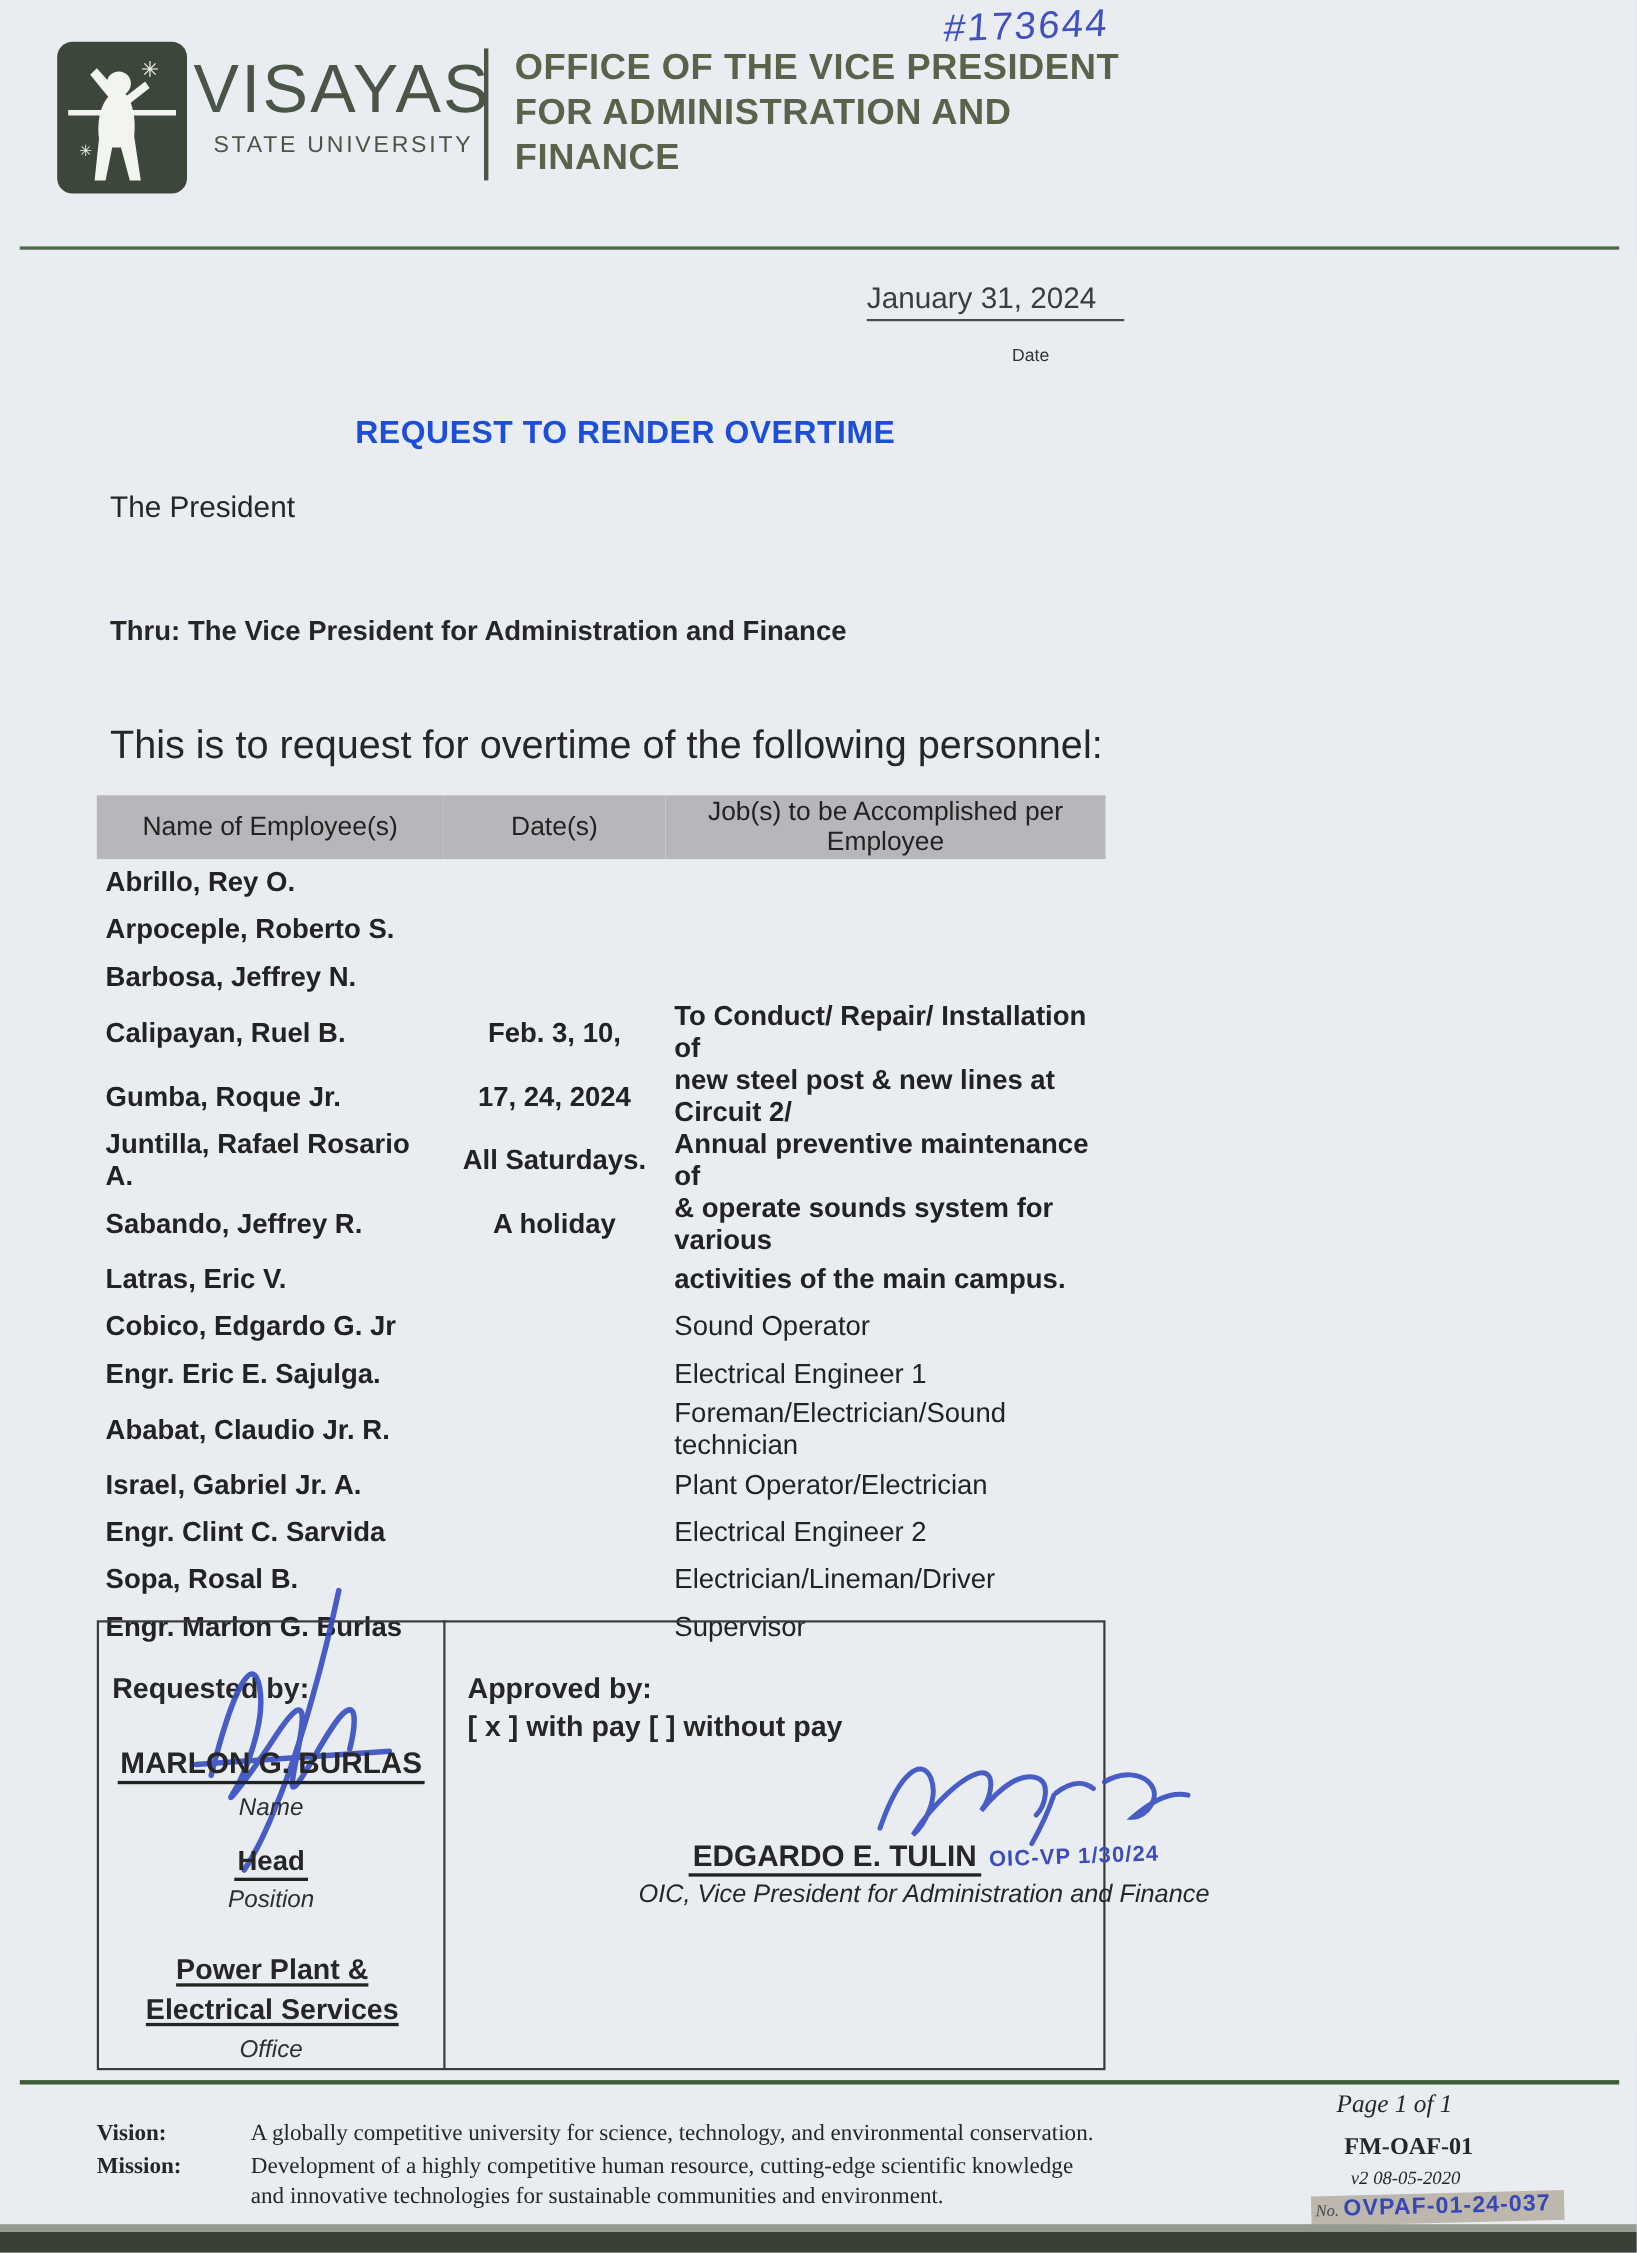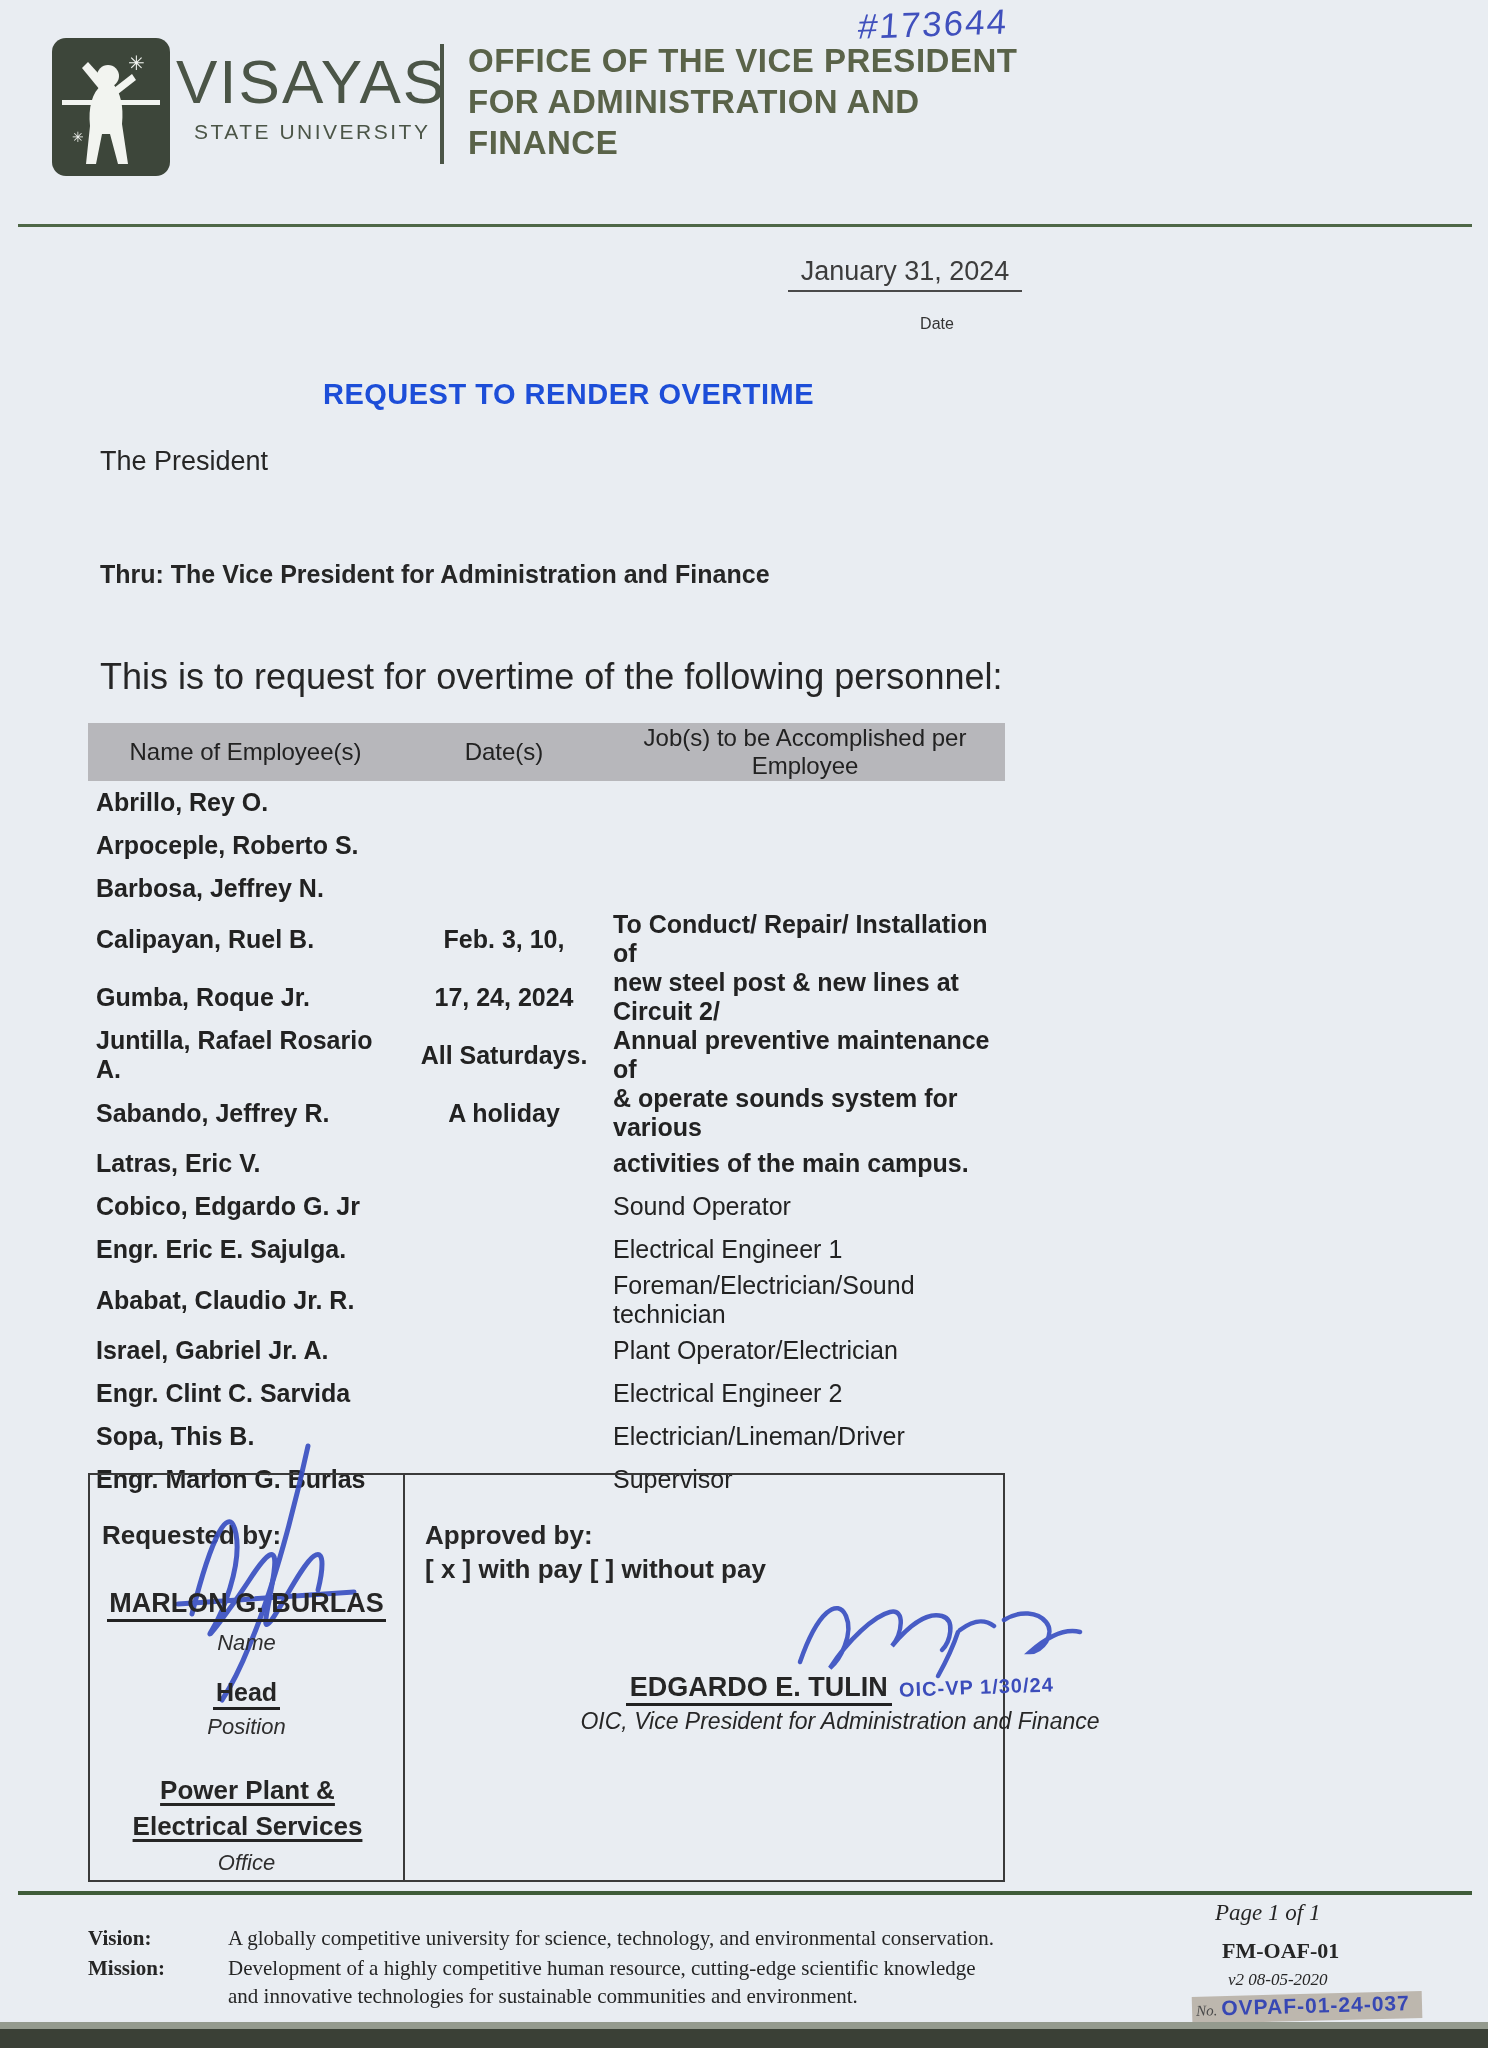"January 31, 2024" .date-line { text-align: center -> none }
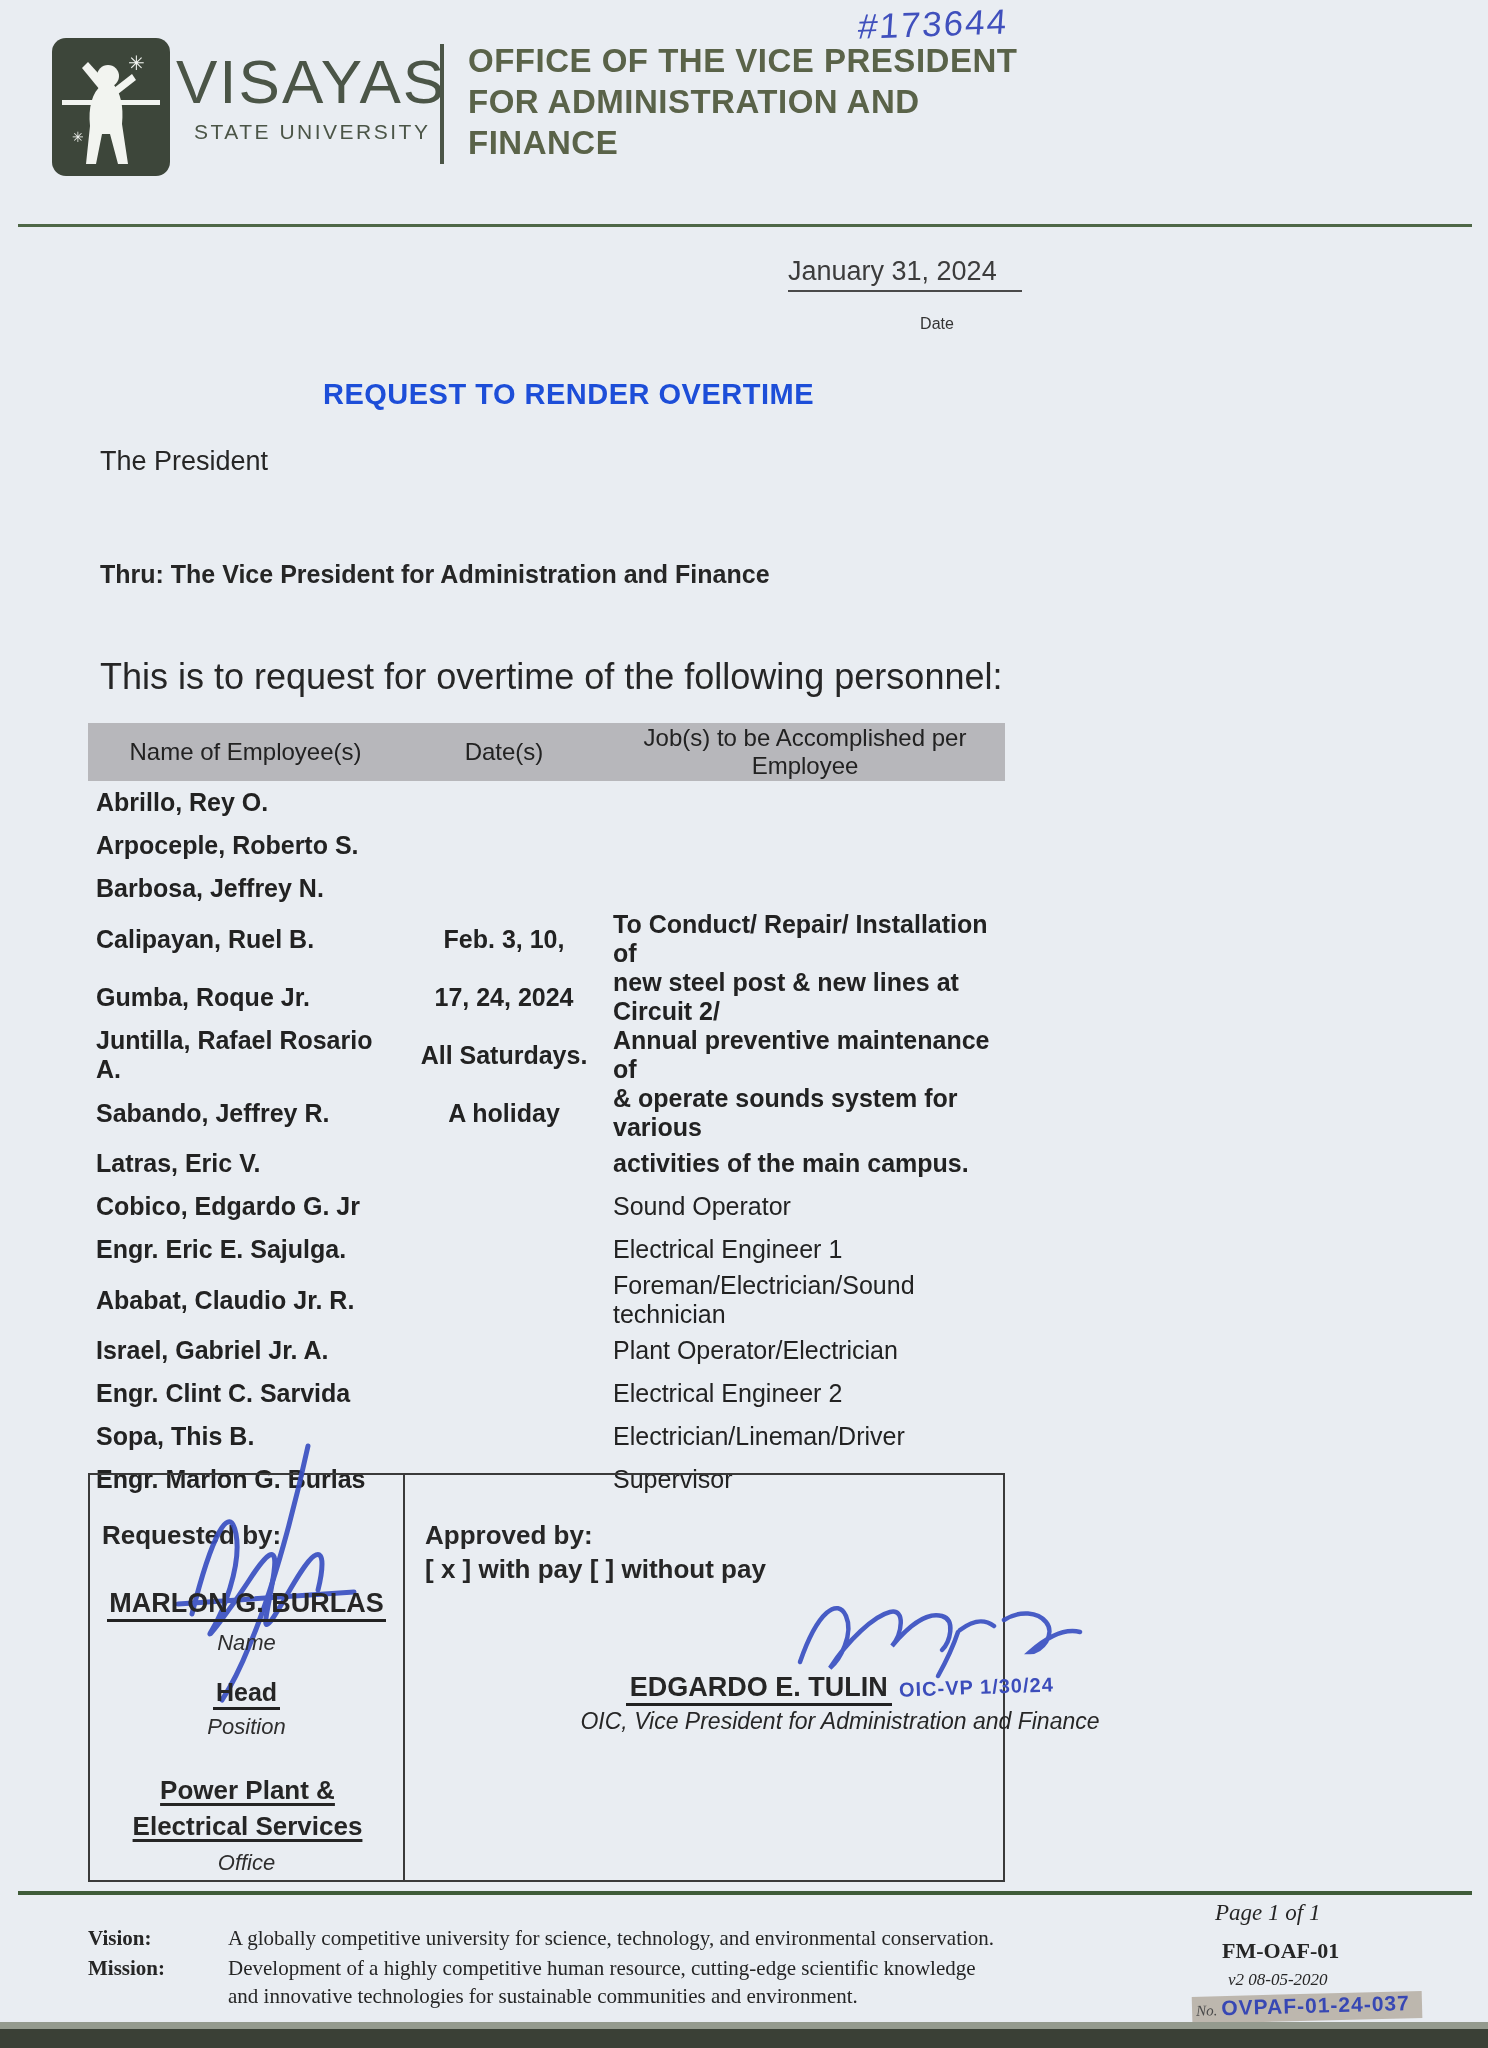"Sopa, This B." td.c-name { text: This -> Rosal }
